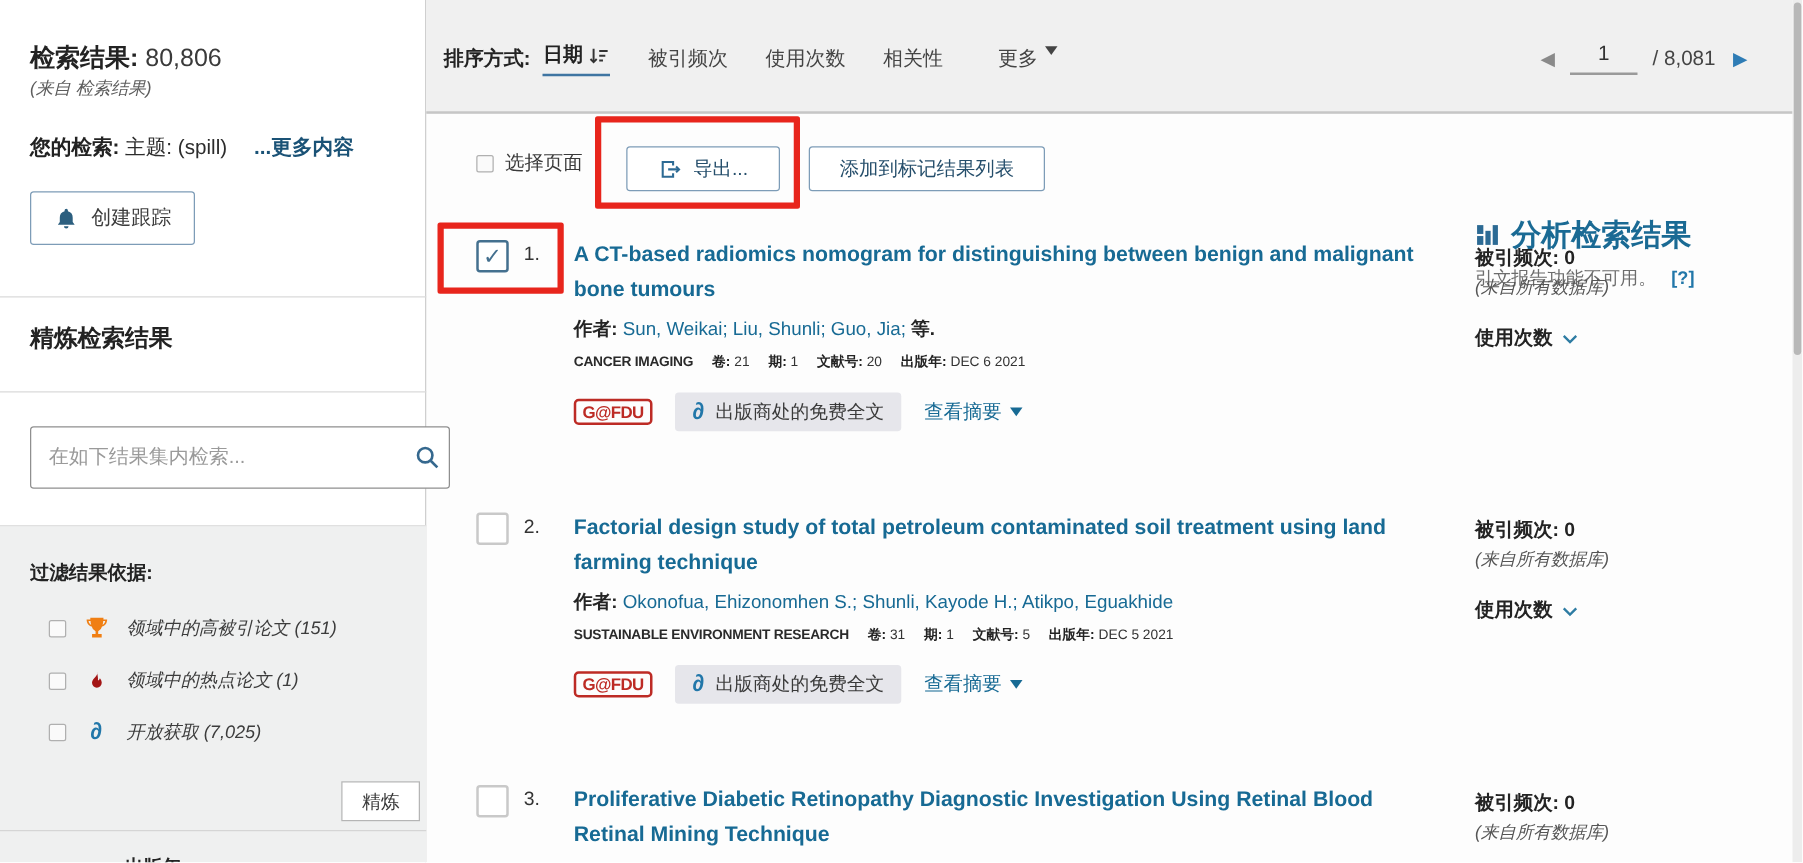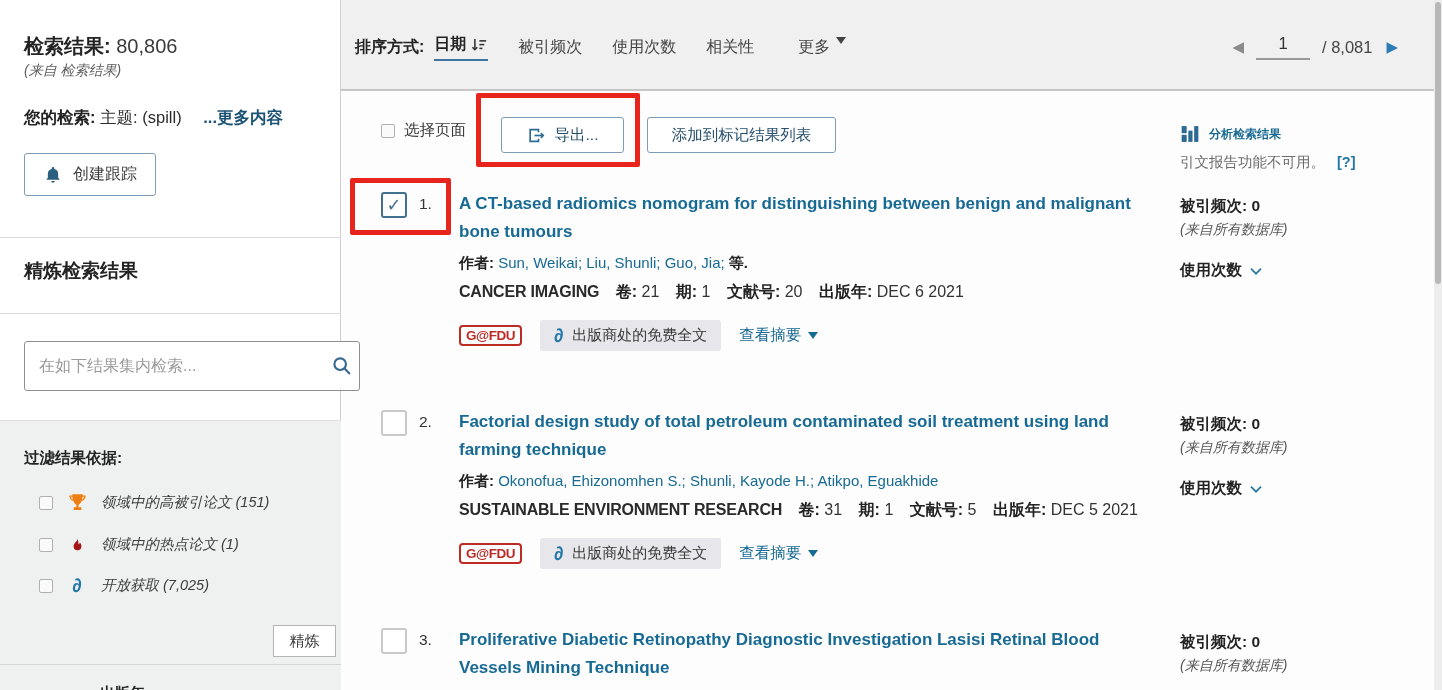"分析检索结果" .analyze-title { font-size: 12px -> 24px; margin-top: none -> 48px }
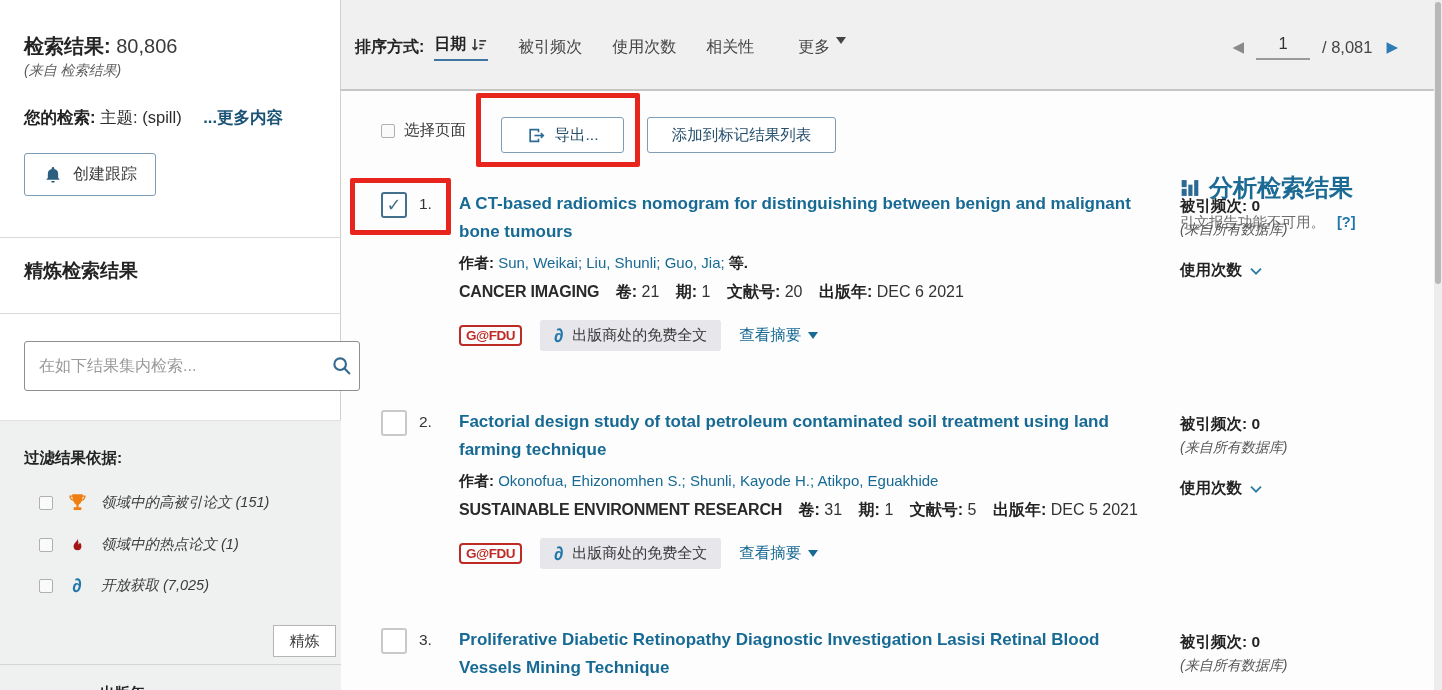"CANCER IMAGING 卷: 21 期:" .r-source { font-size: 16px -> 11px }
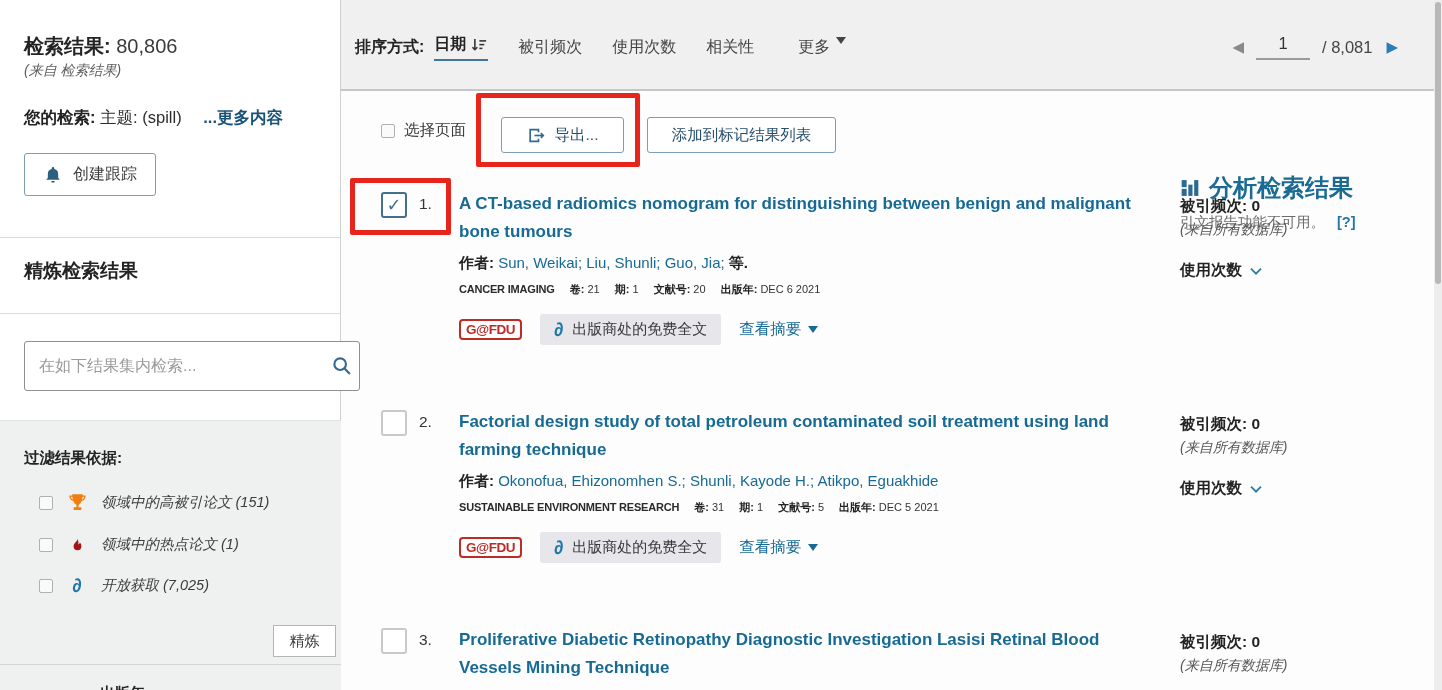"Proliferative Diabetic Retinopathy" div.r-title { text: Lasisi Retinal Blood Vessels -> Using Retinal Blood Retinal }
